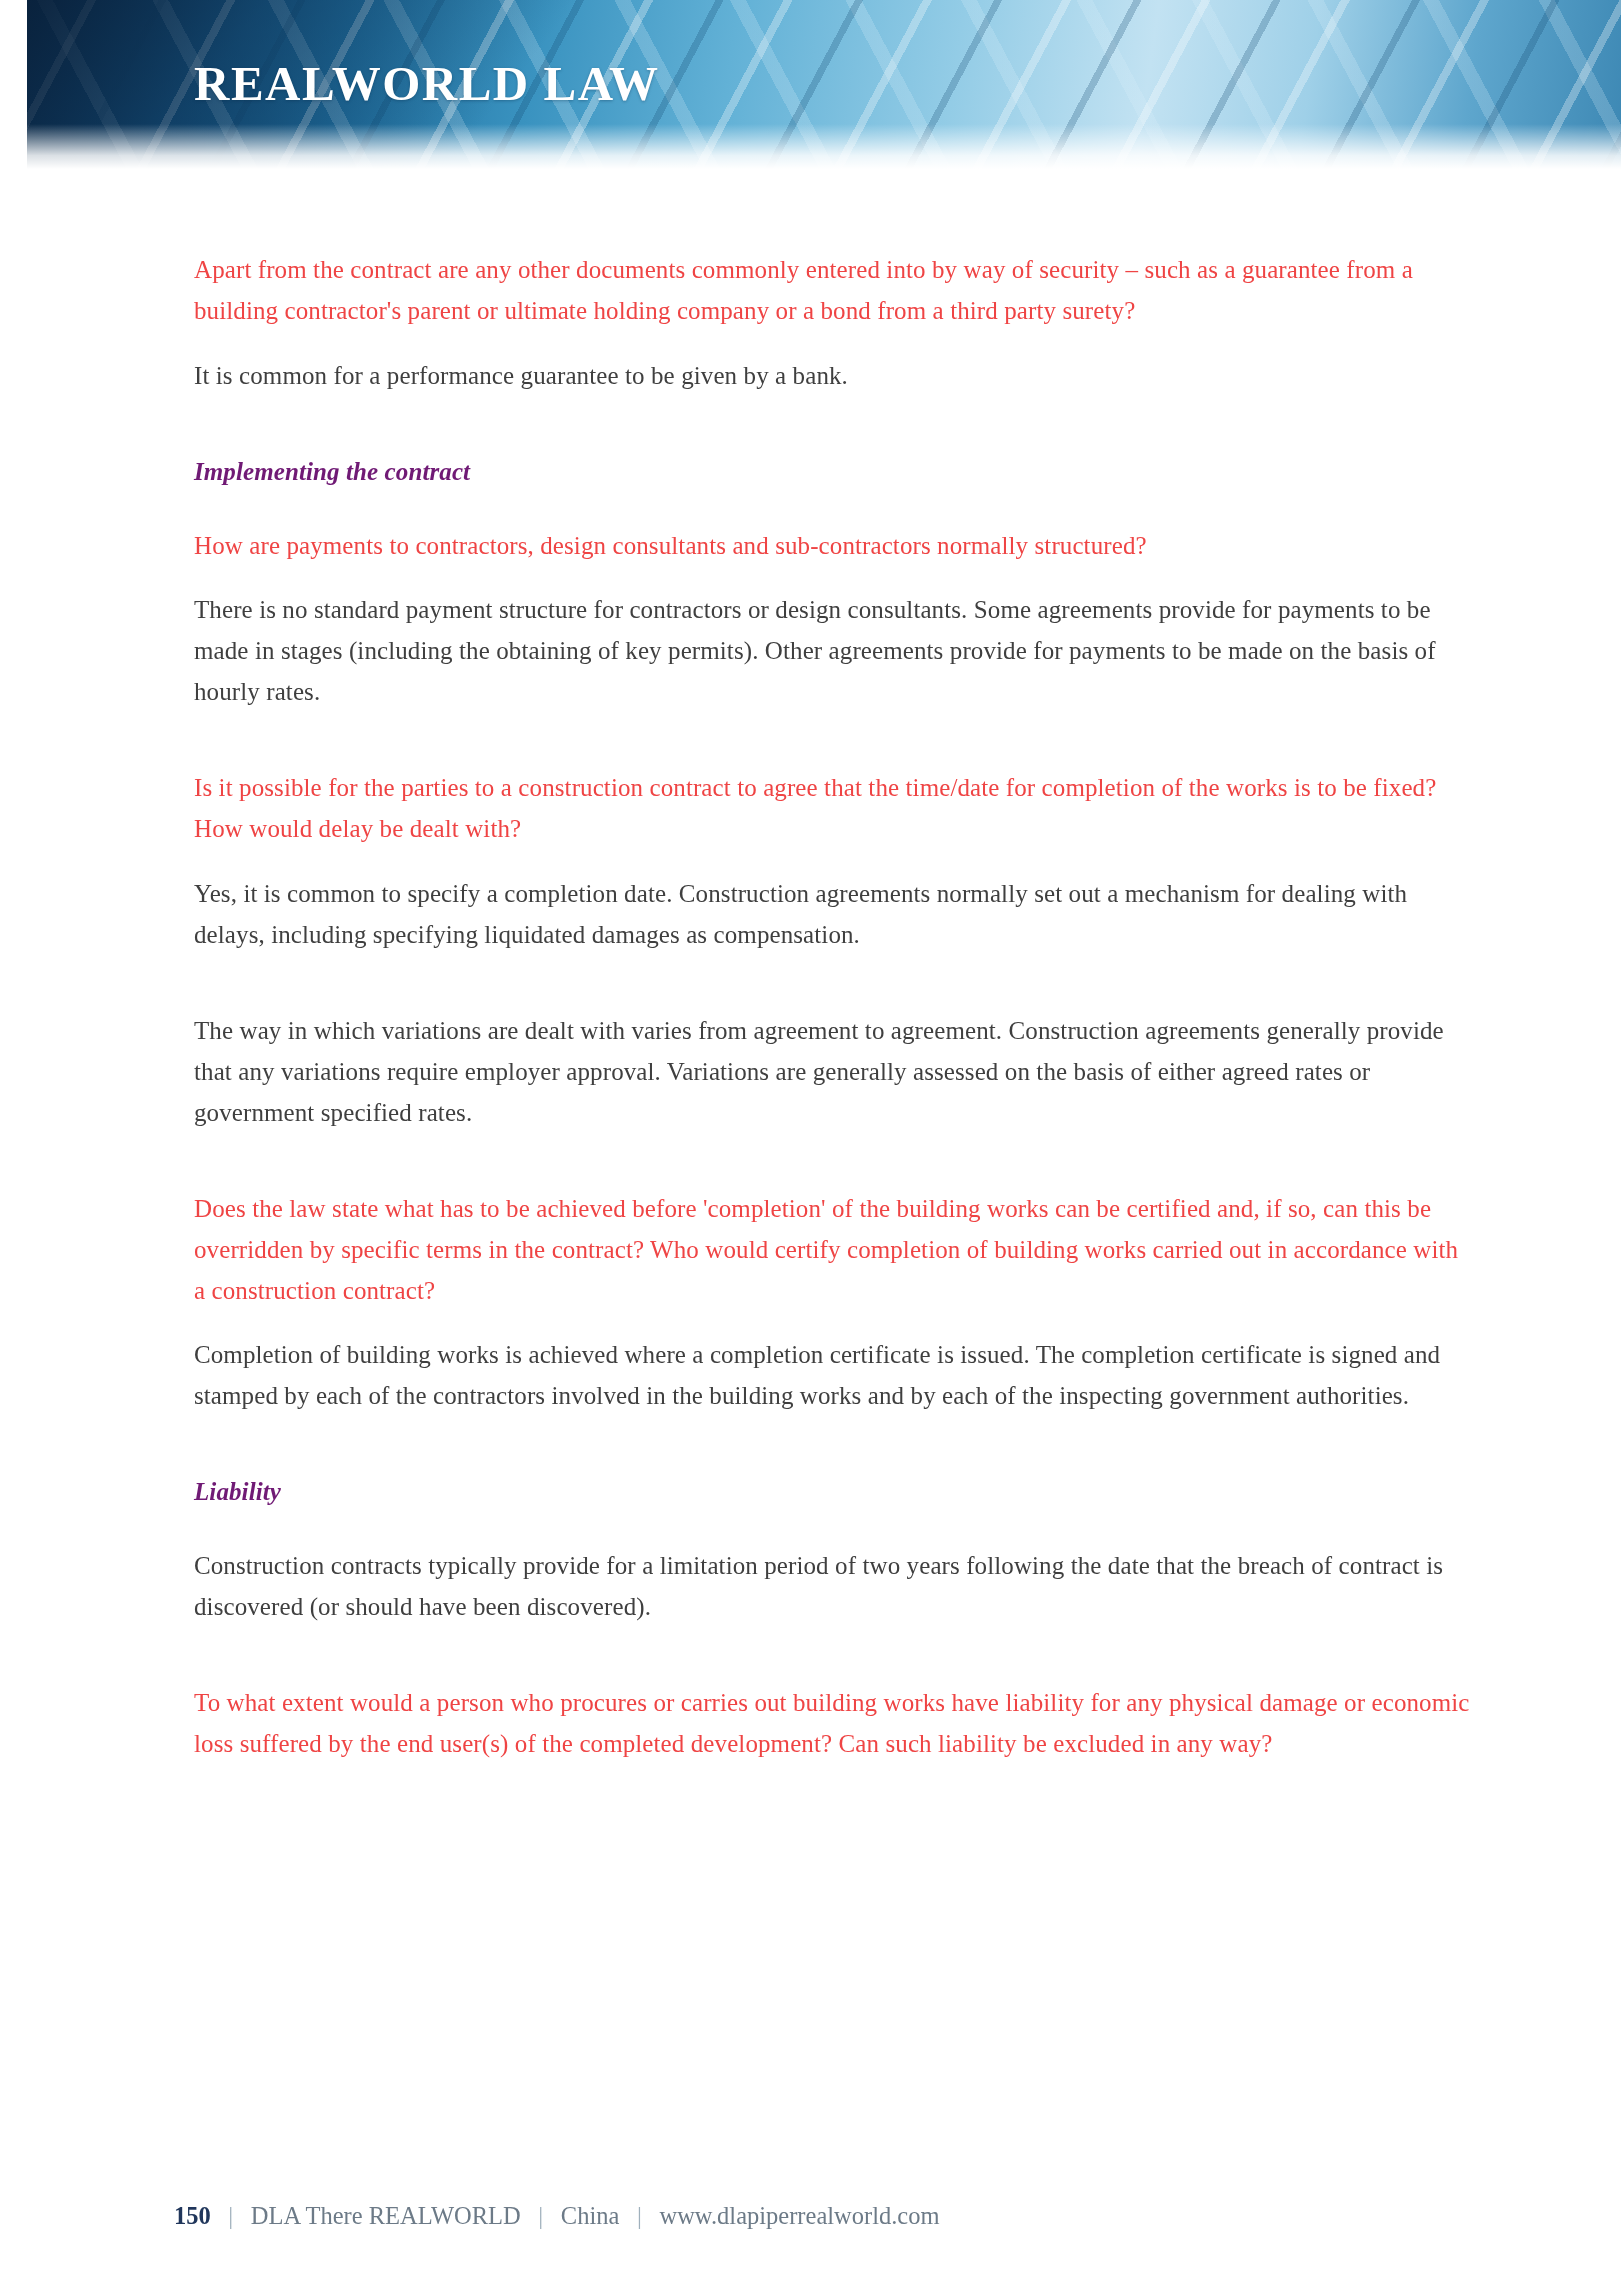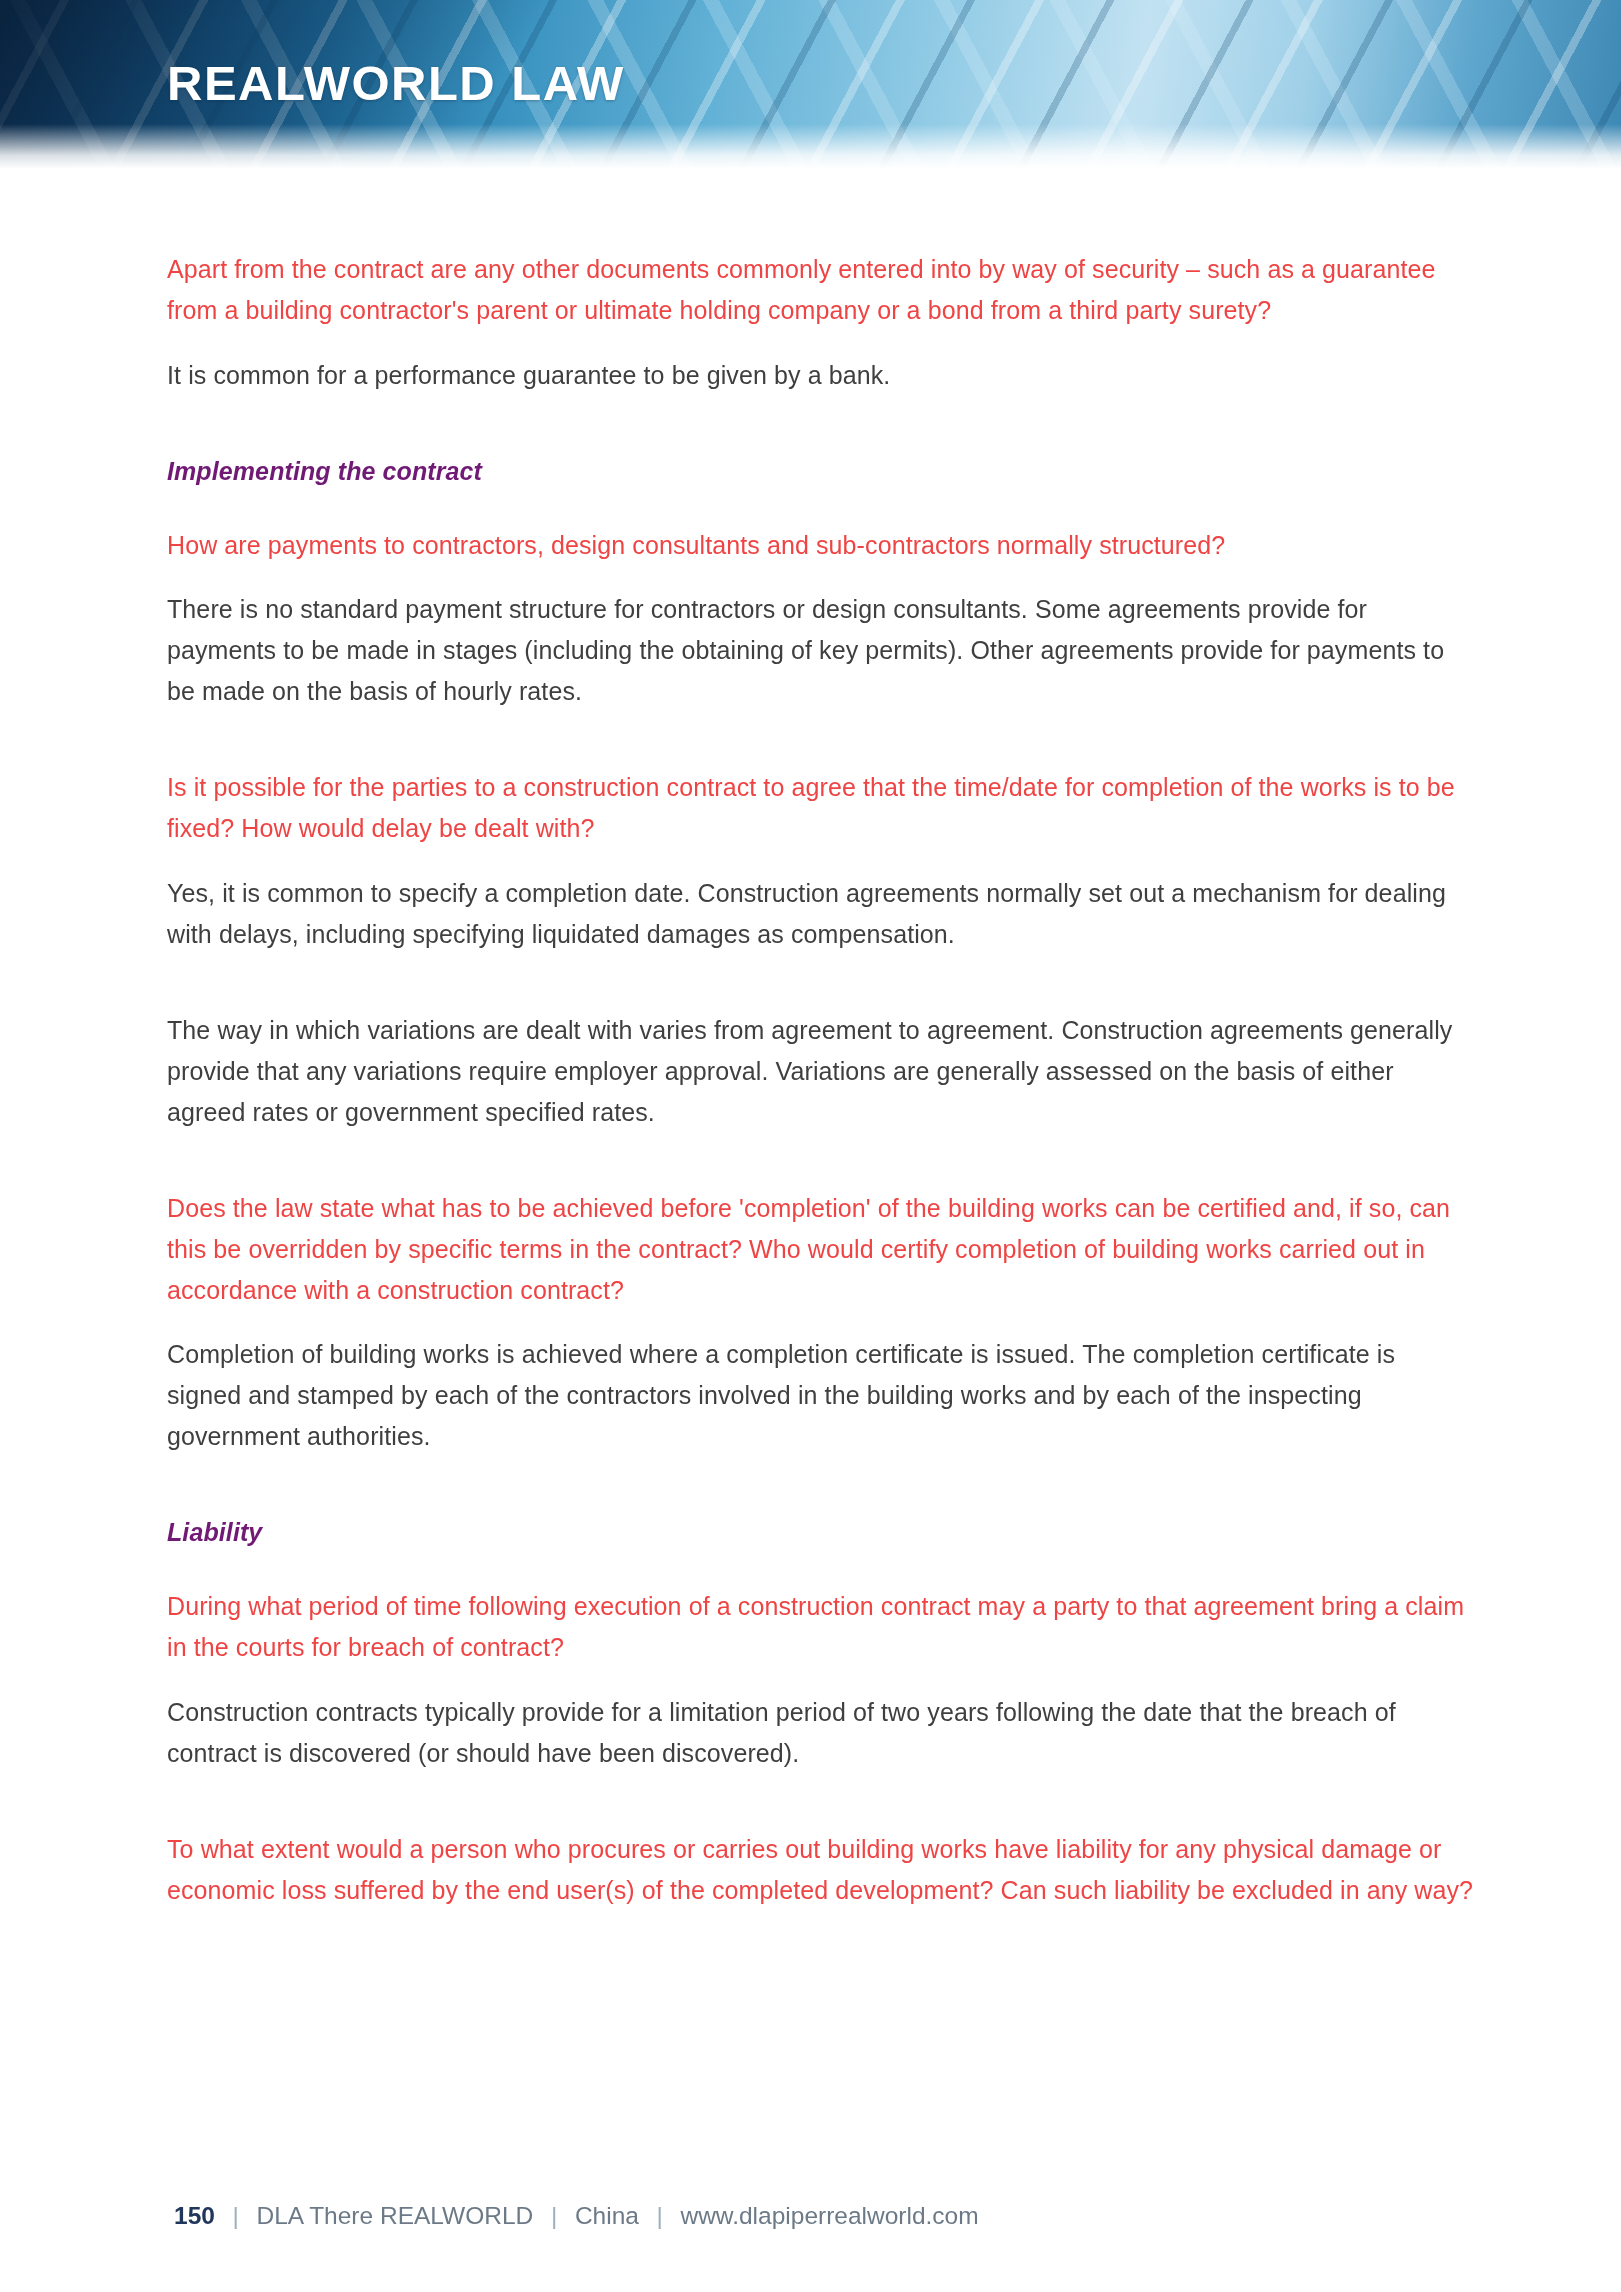"REALWORLD LAW" .page { font-family: Liberation Sans, sans-serif -> Liberation Serif, serif; padding-left: none -> 27px }
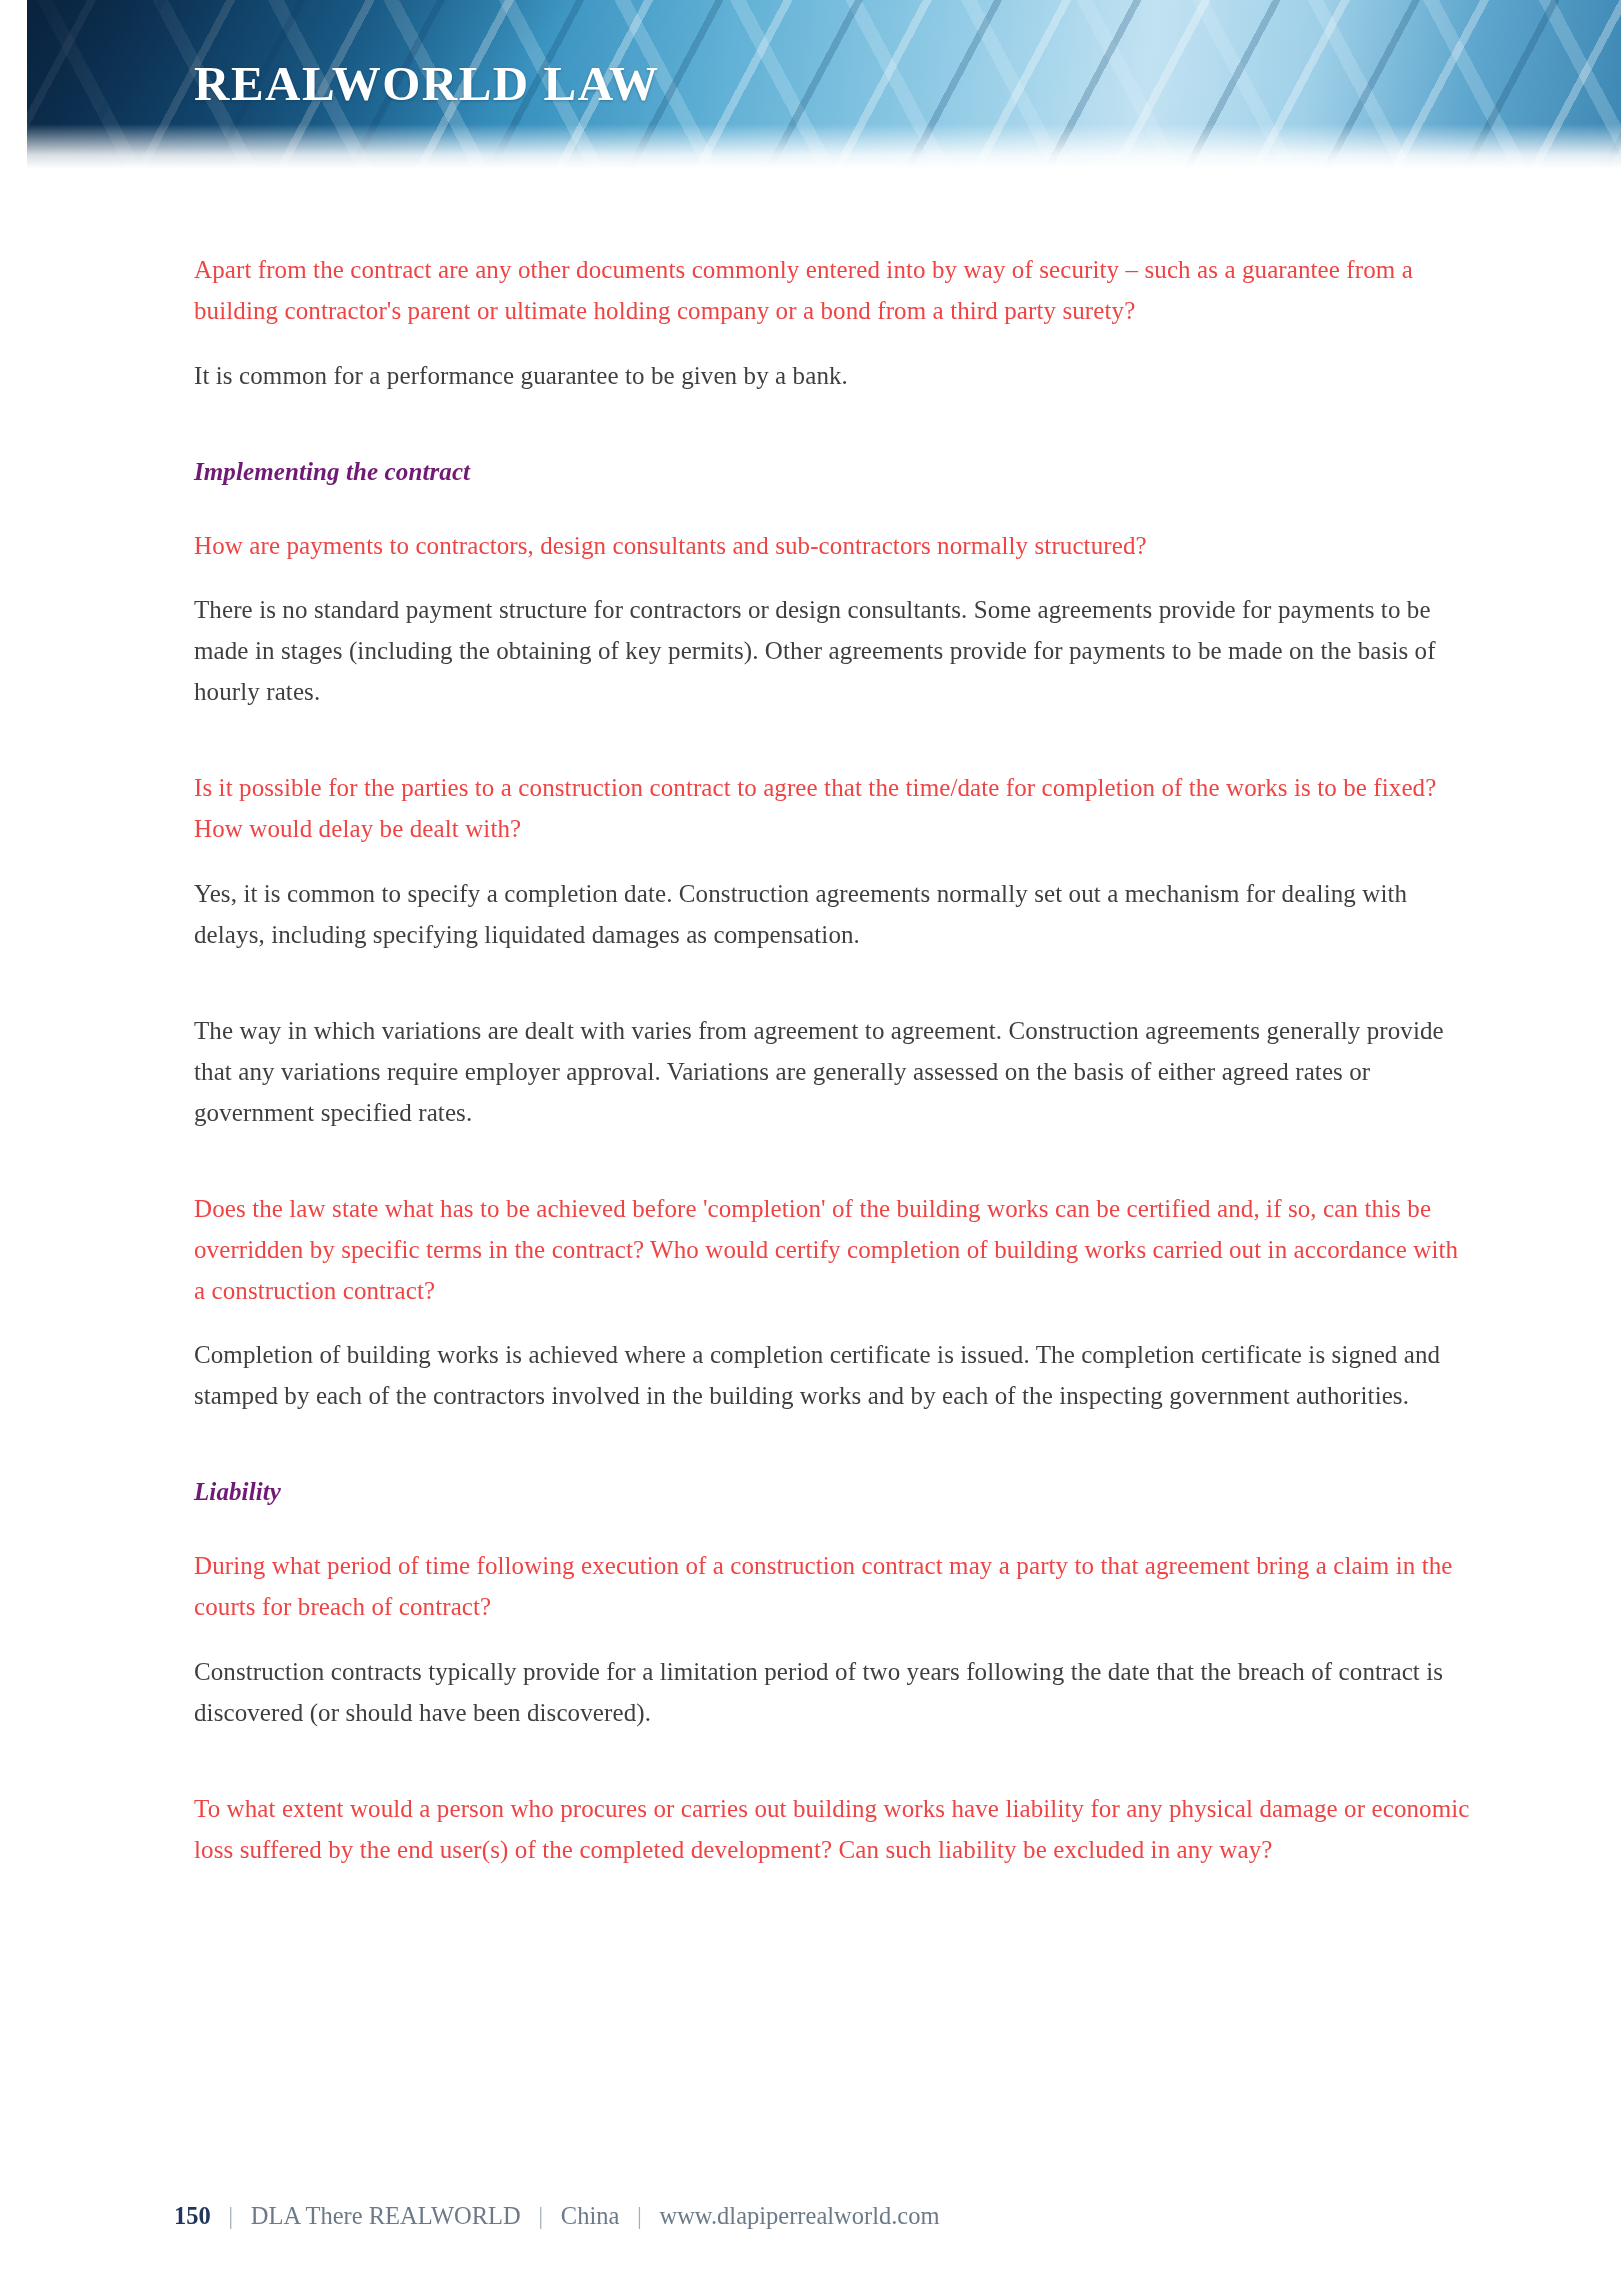"During what period of time" p.question { html: <p>During what period of time following execution of a construction contract may a party to that agreement bring a claim in the courts for breach of contract?</p> -> none }
